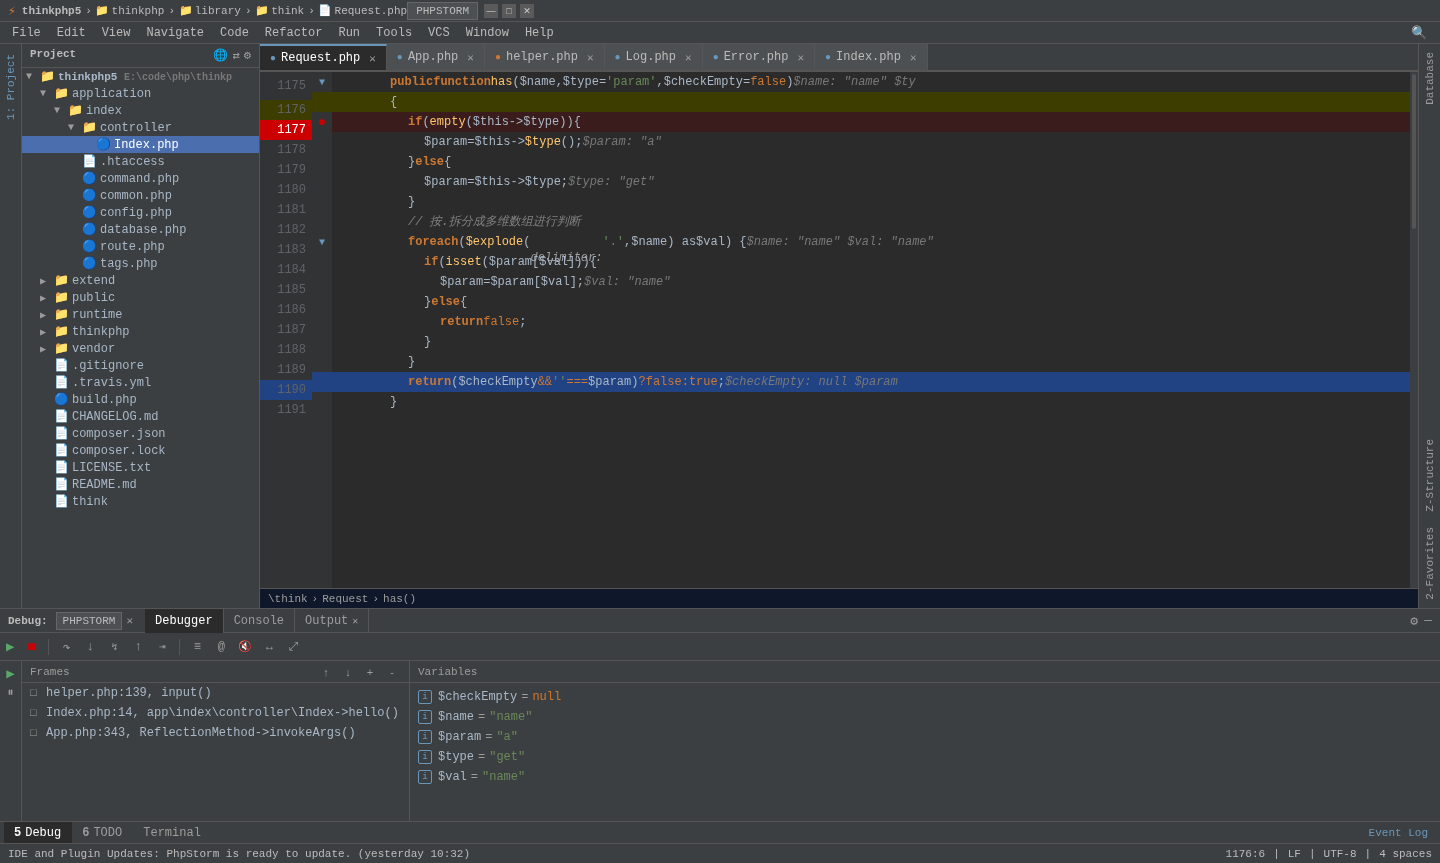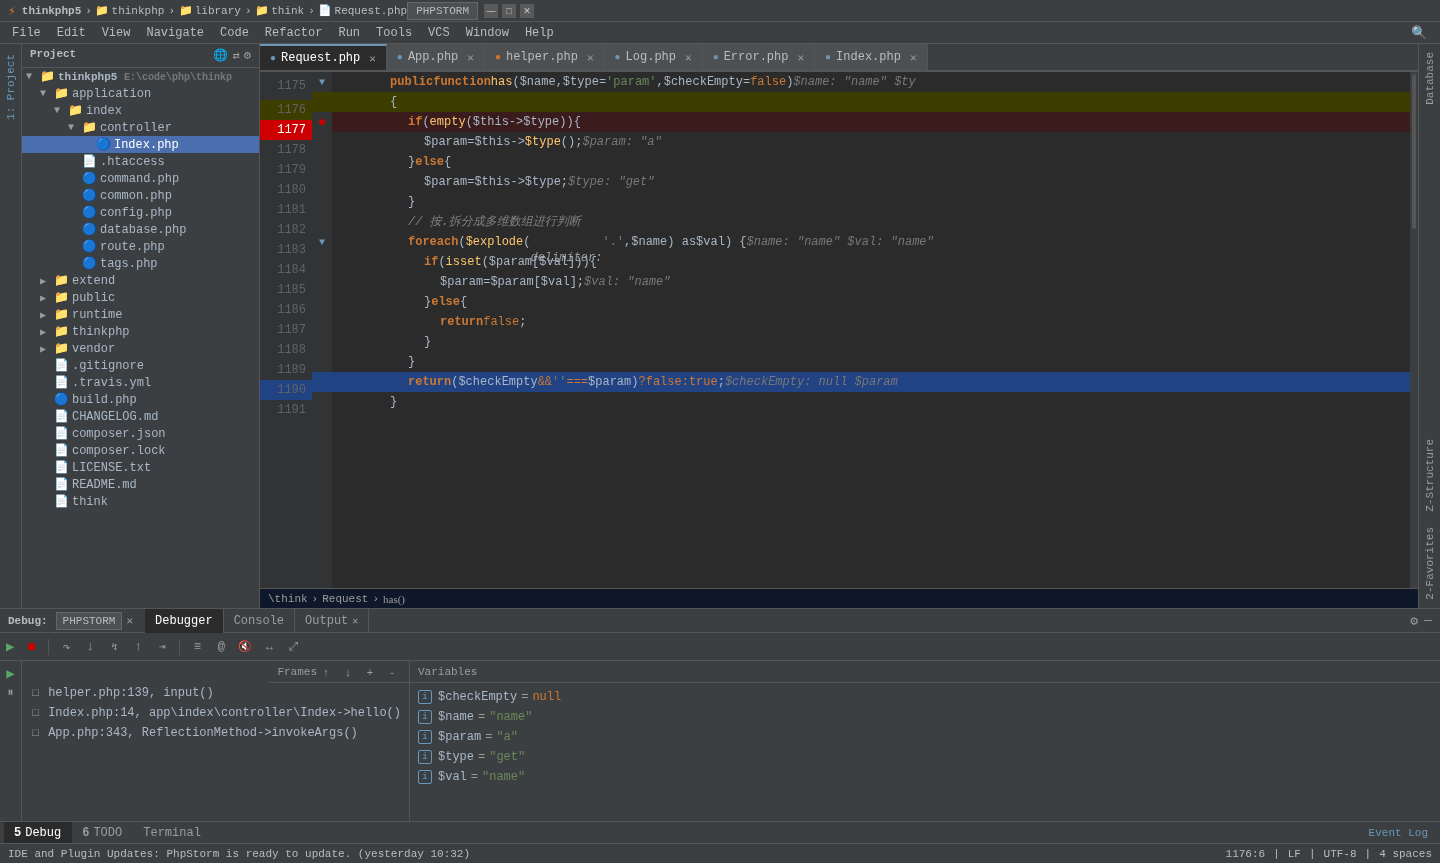"has()" span { font-family: Liberation Serif, serif -> none }
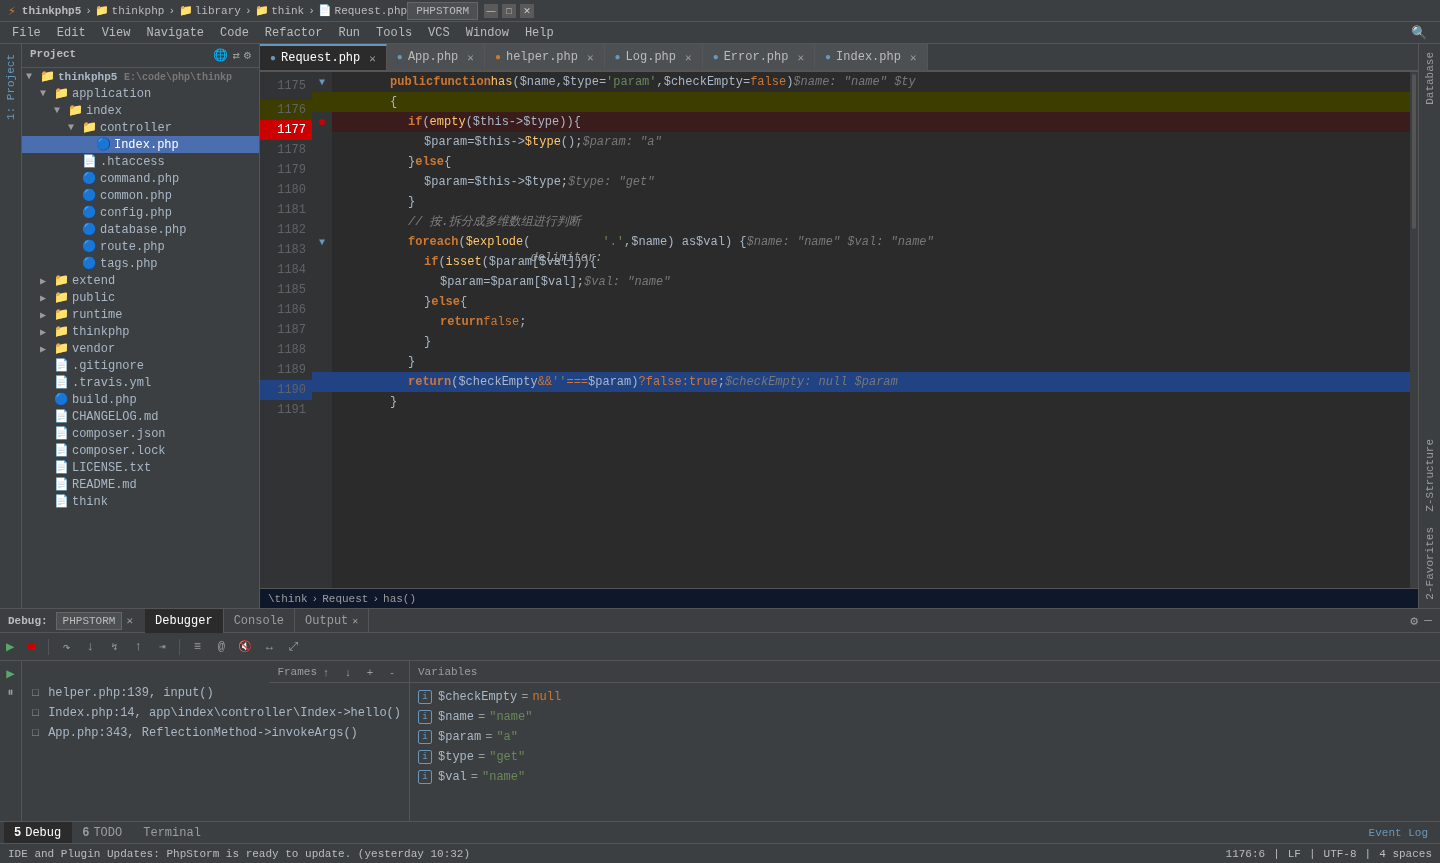"Frames" div { align-items: flex-end -> none }
